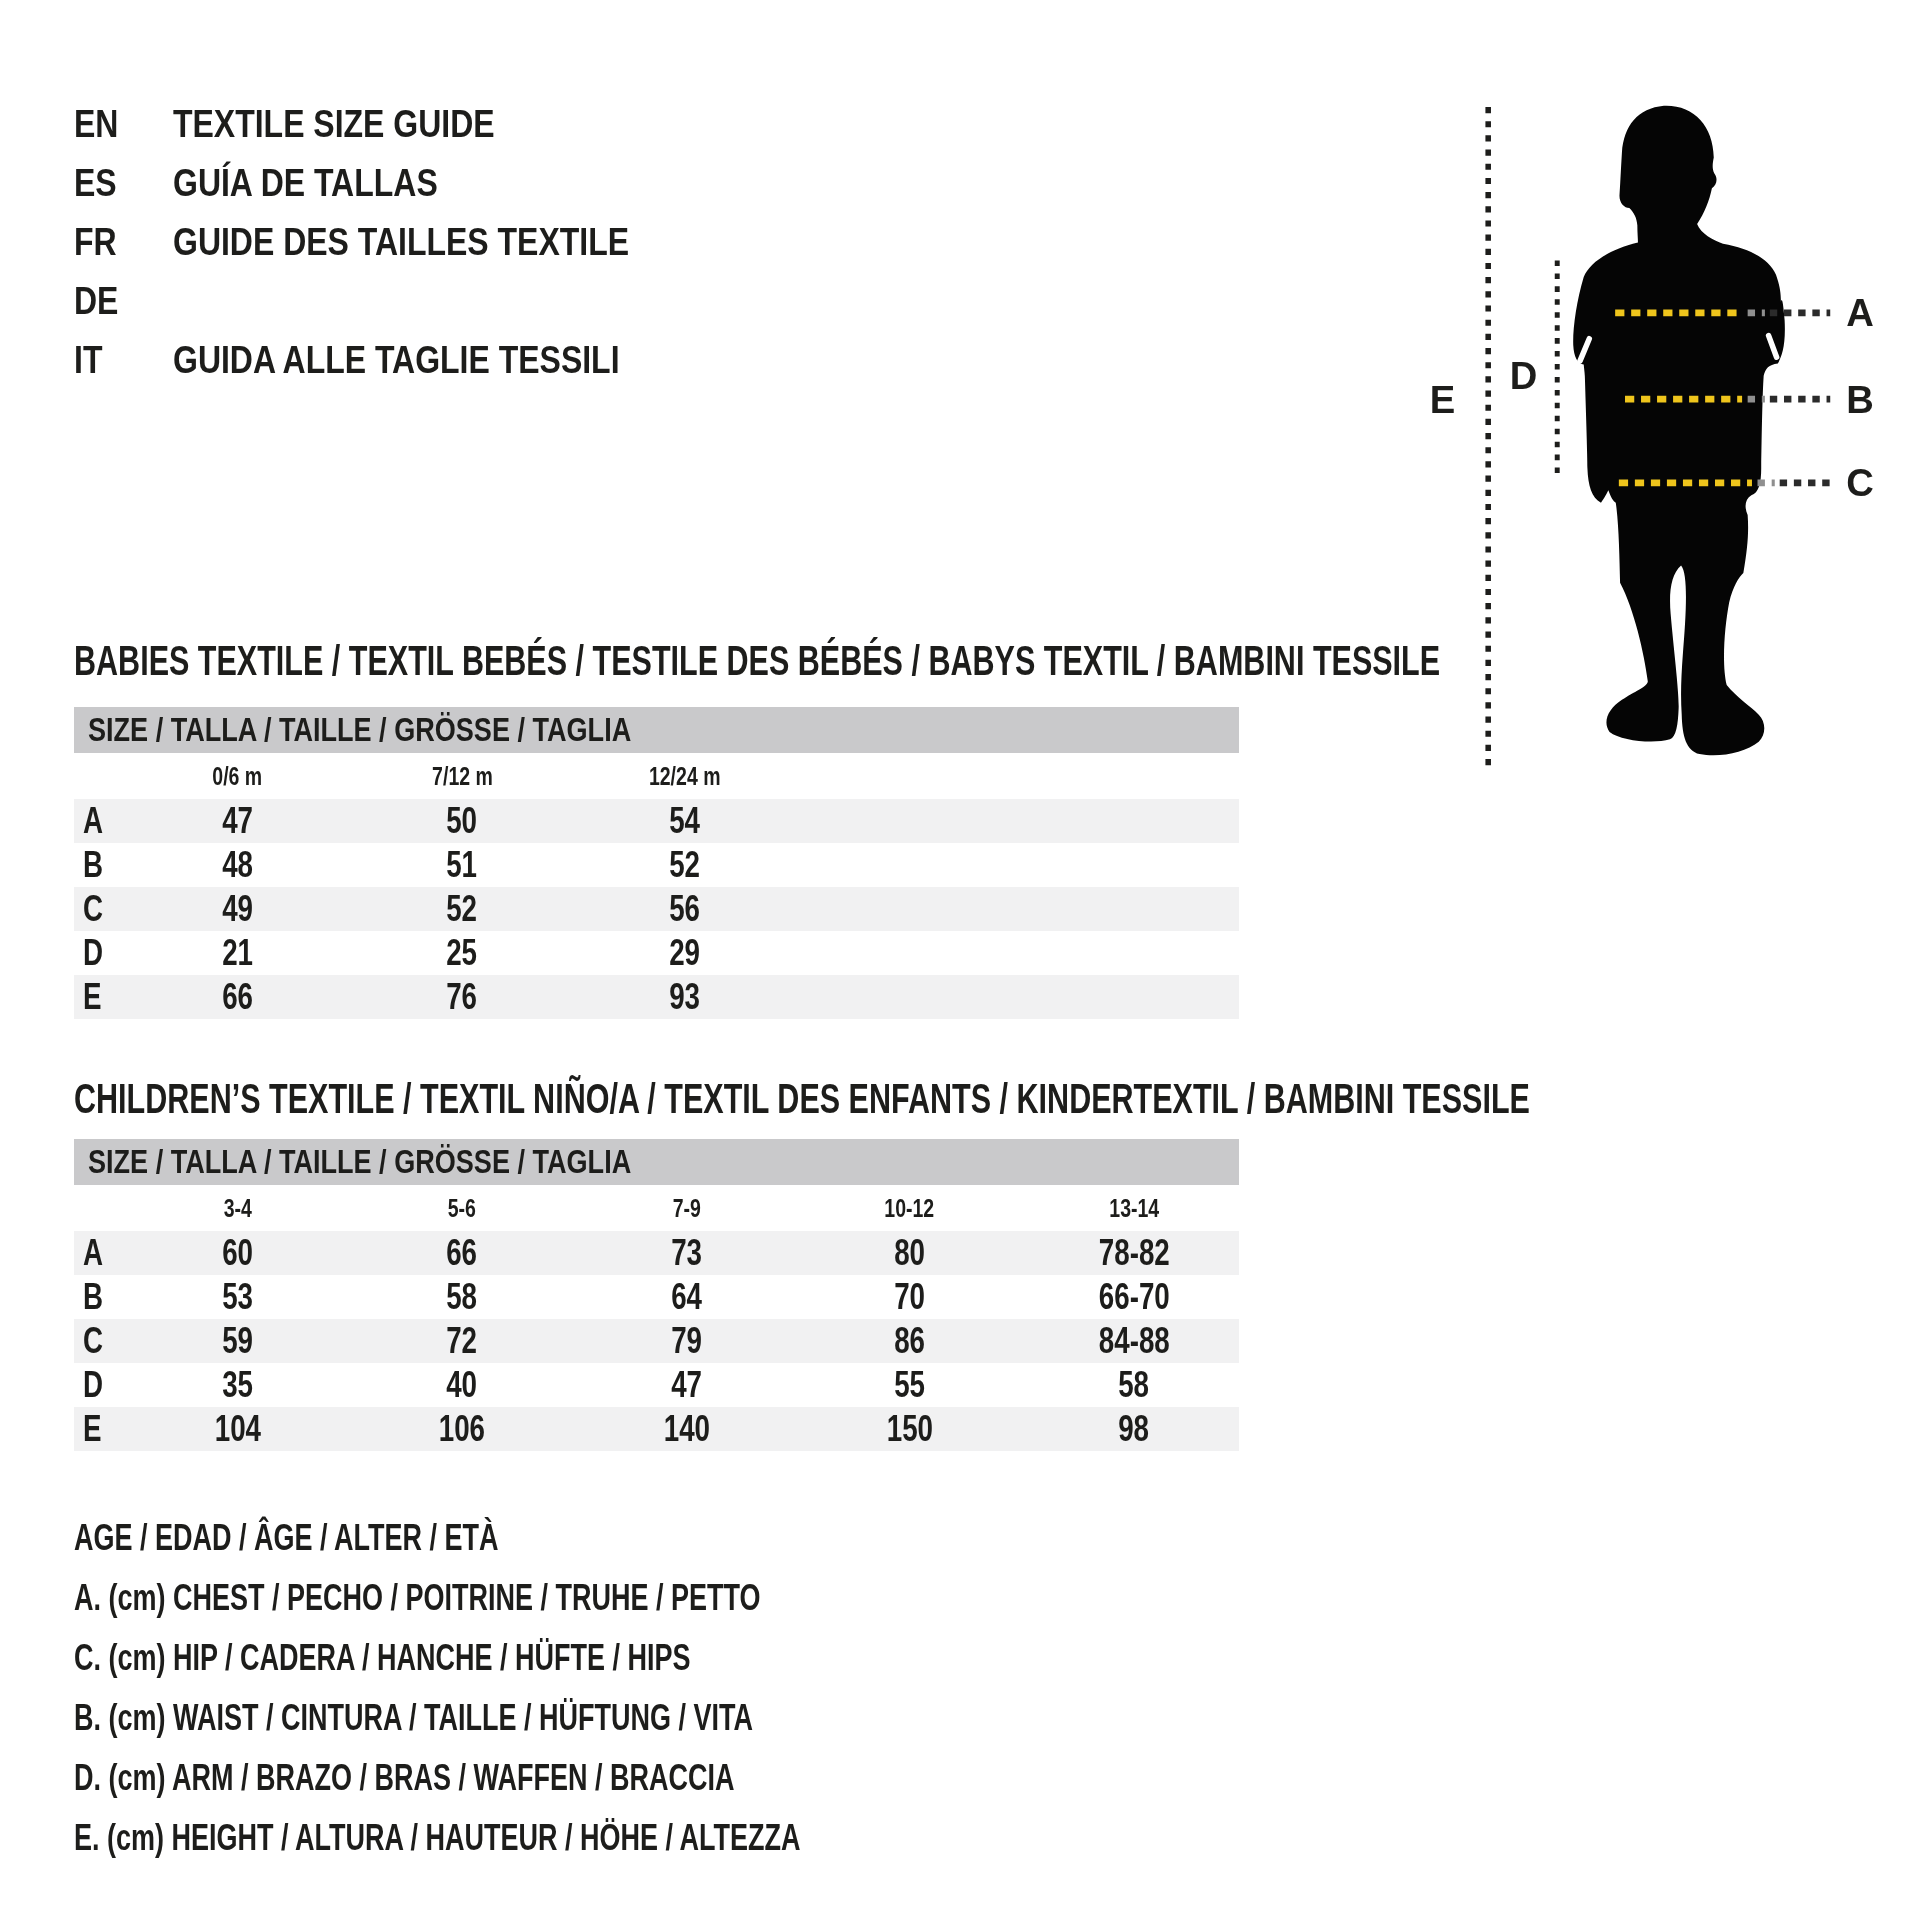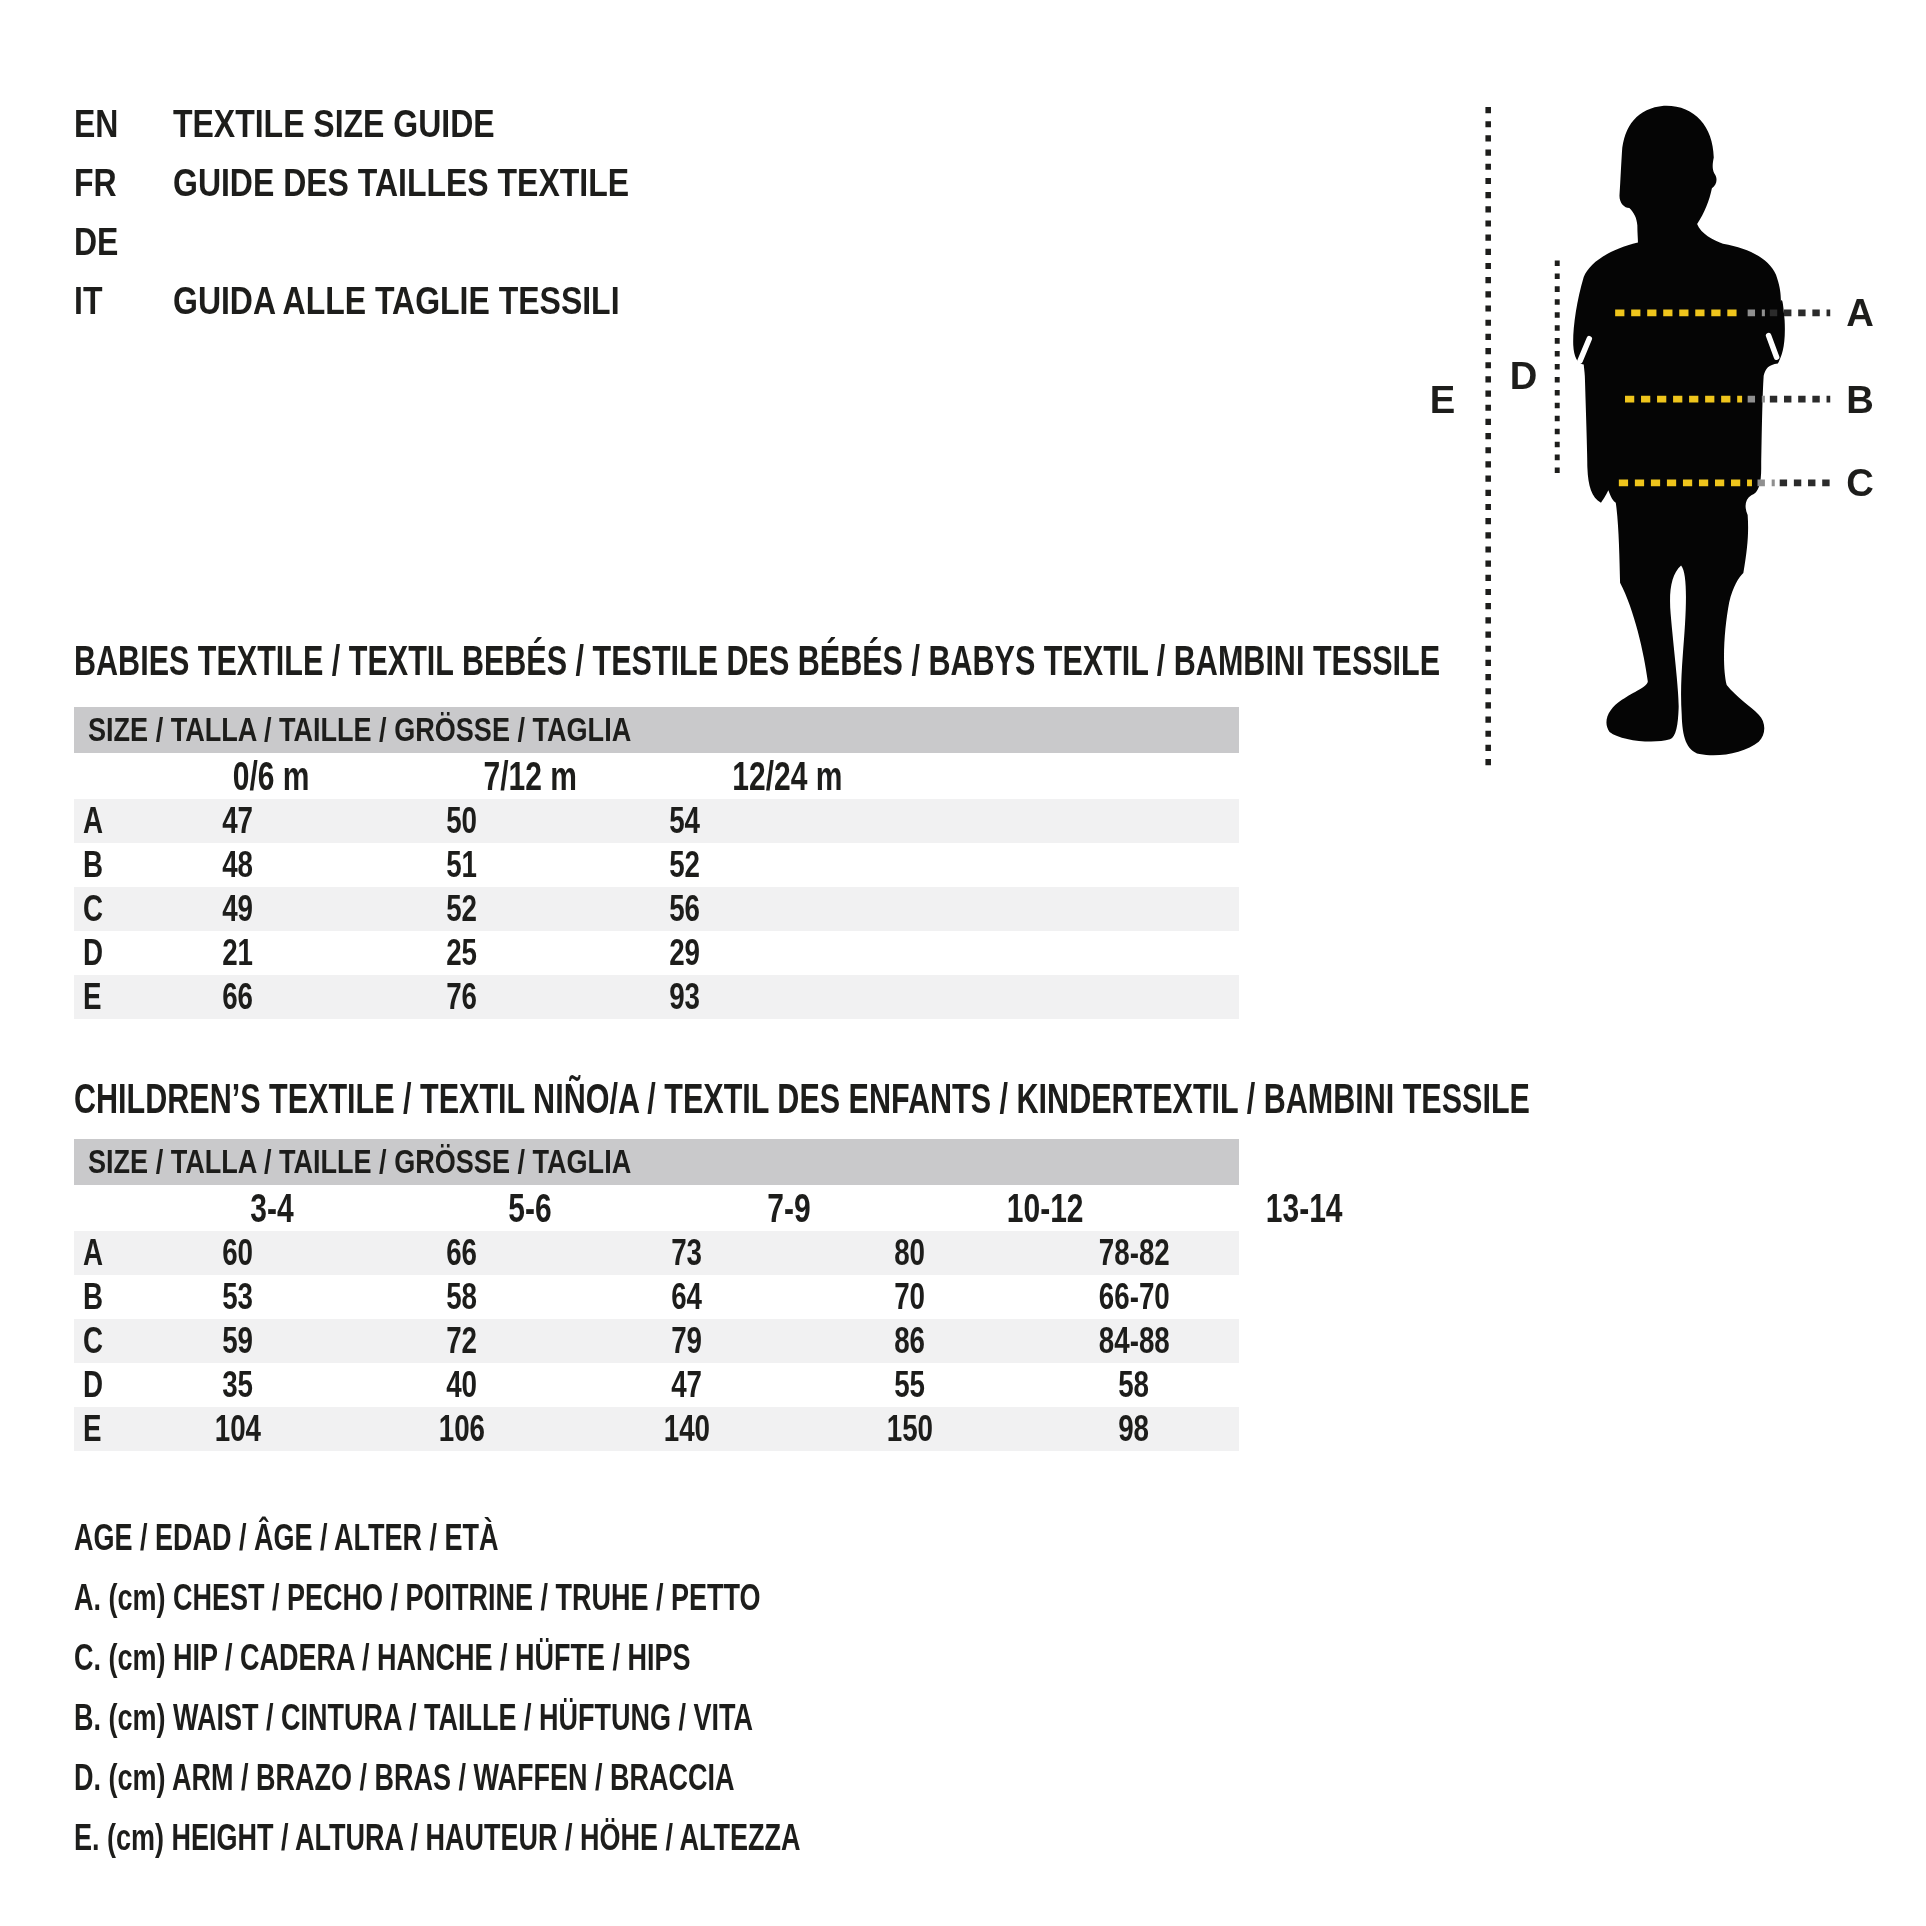"ES" div.lrow { html: none -> <div> <span><span>ES</span></span> <span><span>GUÍA DE TALLAS</span></span> </div> }
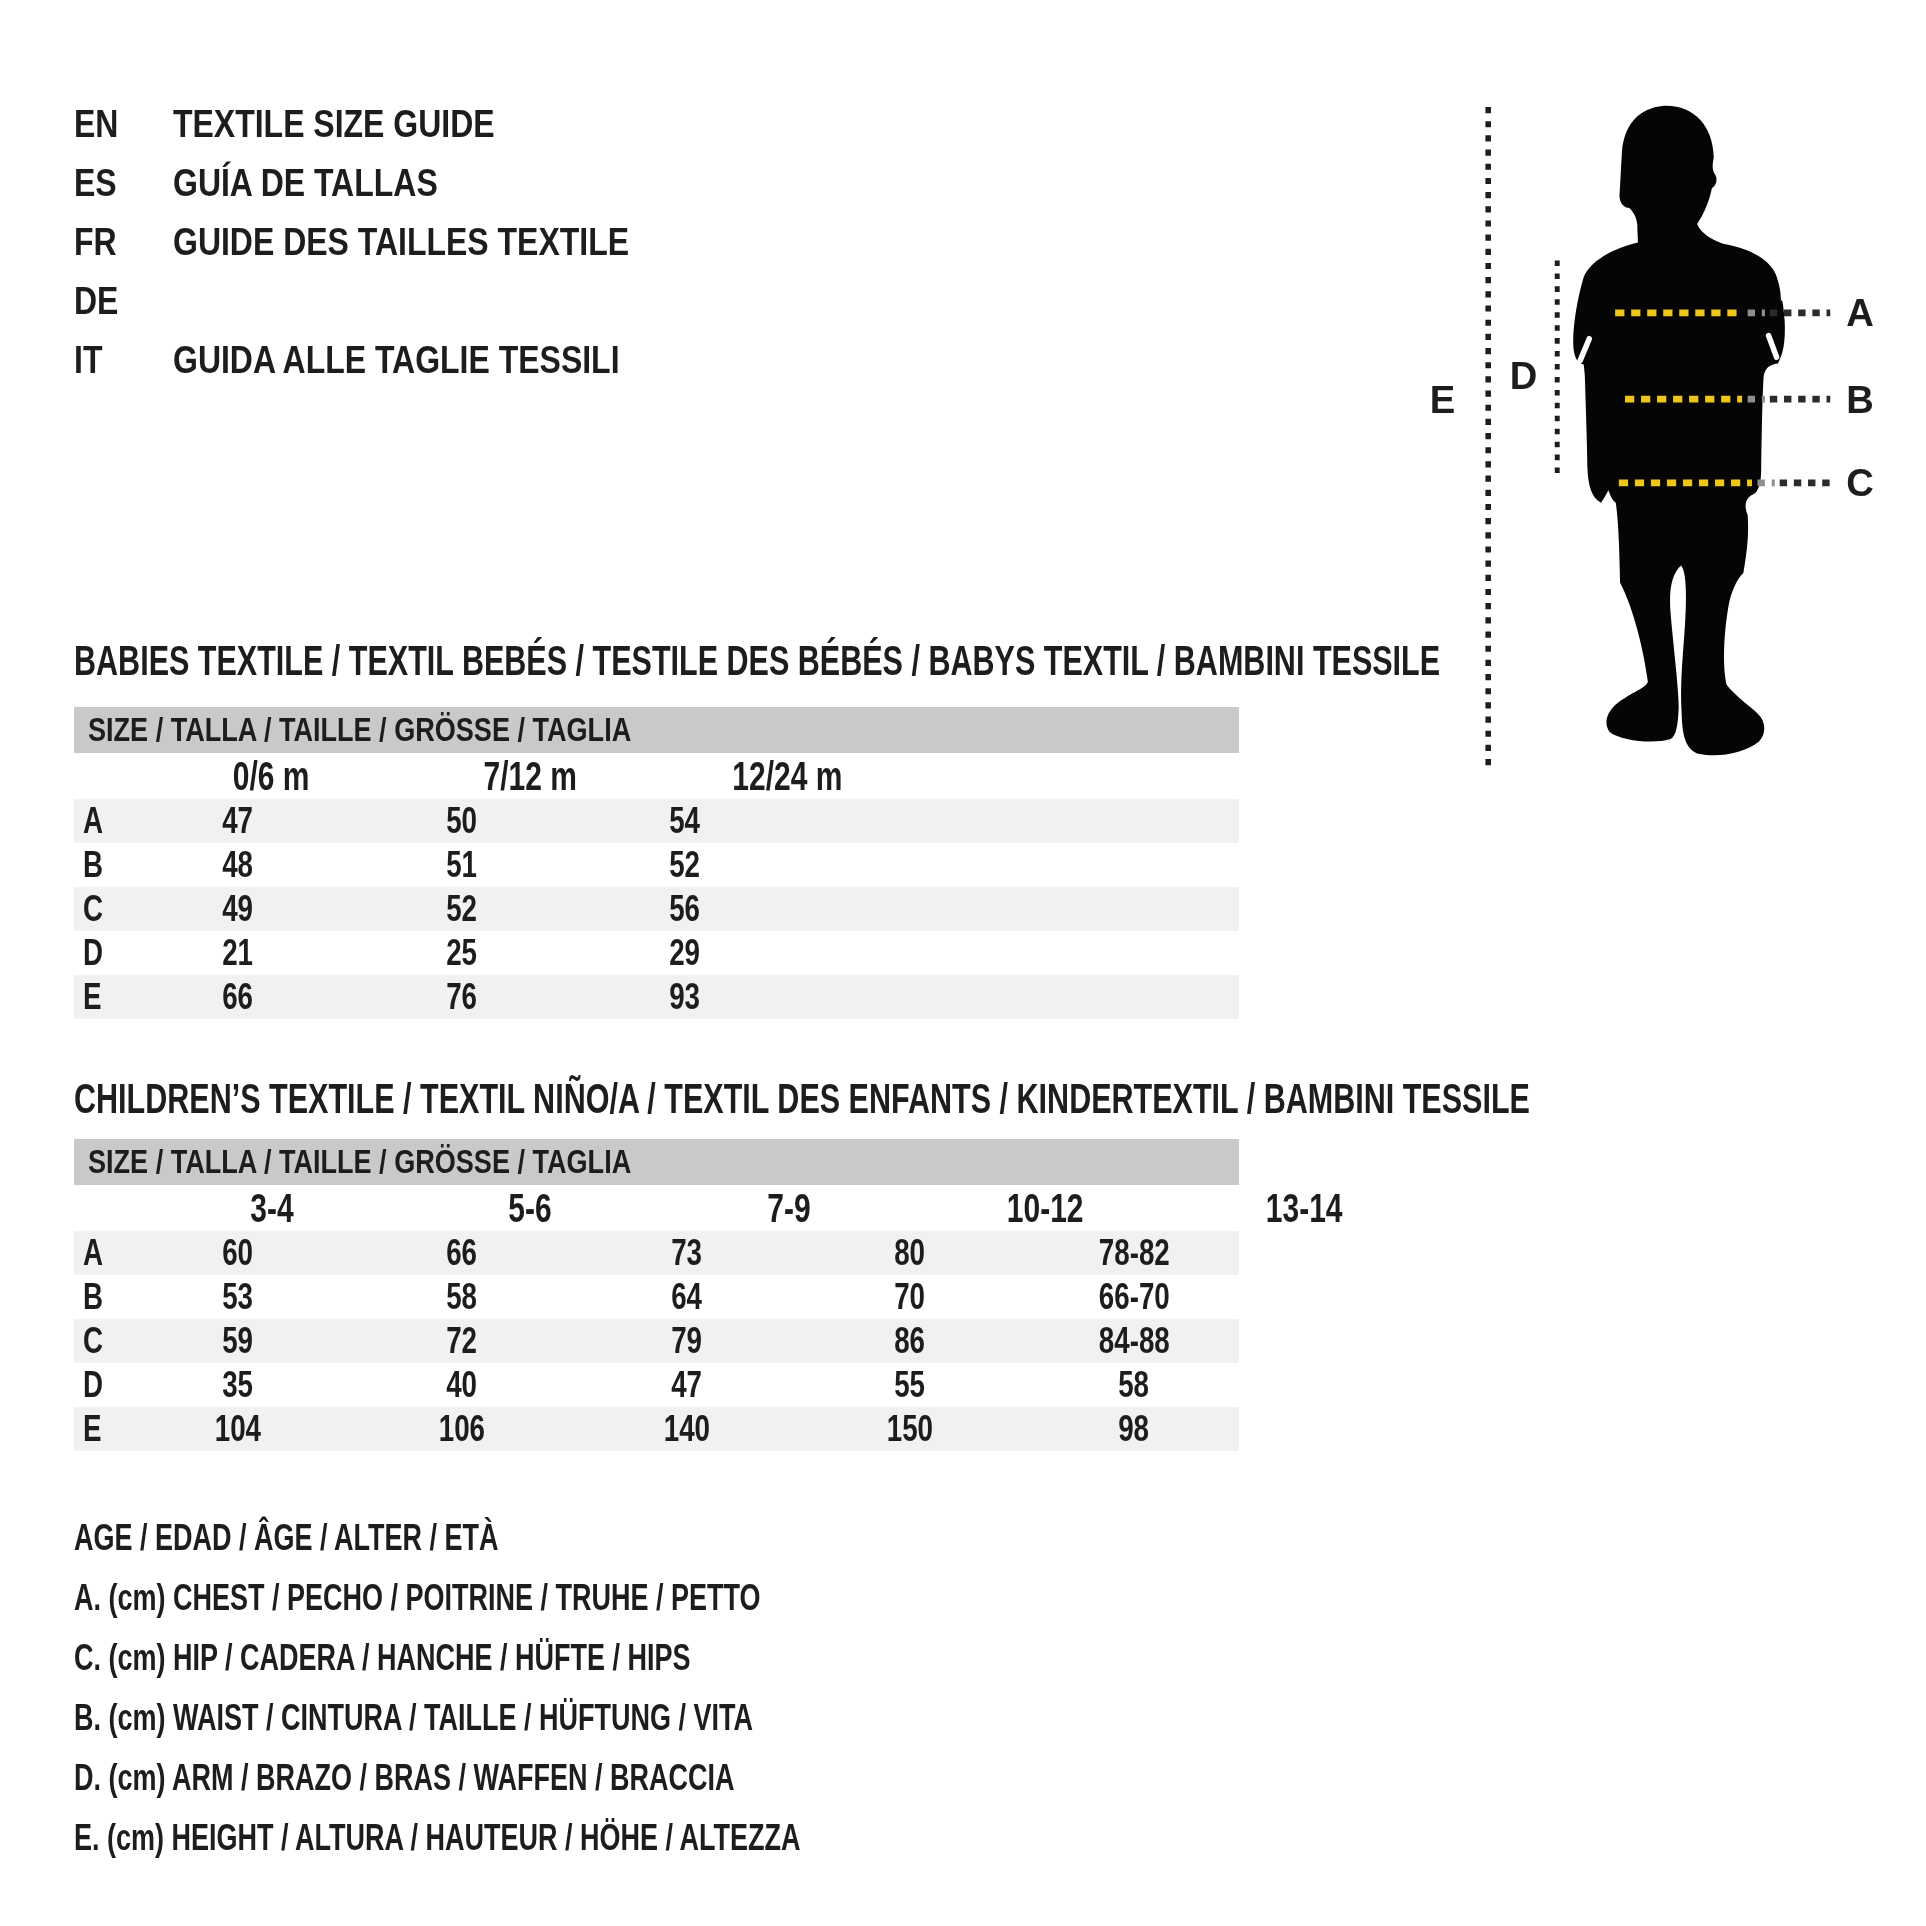"0/6 m" .colrow { font-size: 40px -> 26px; gap: 34px -> none }
